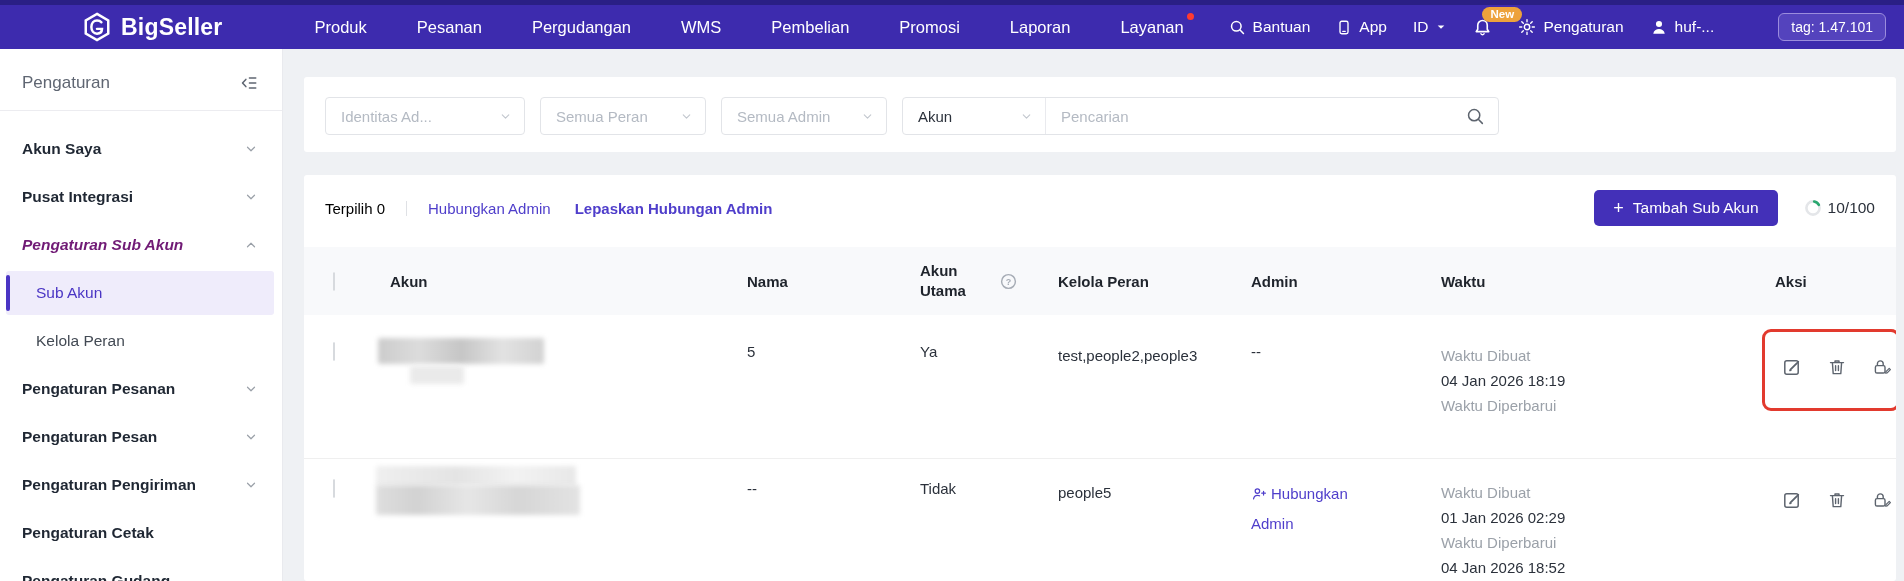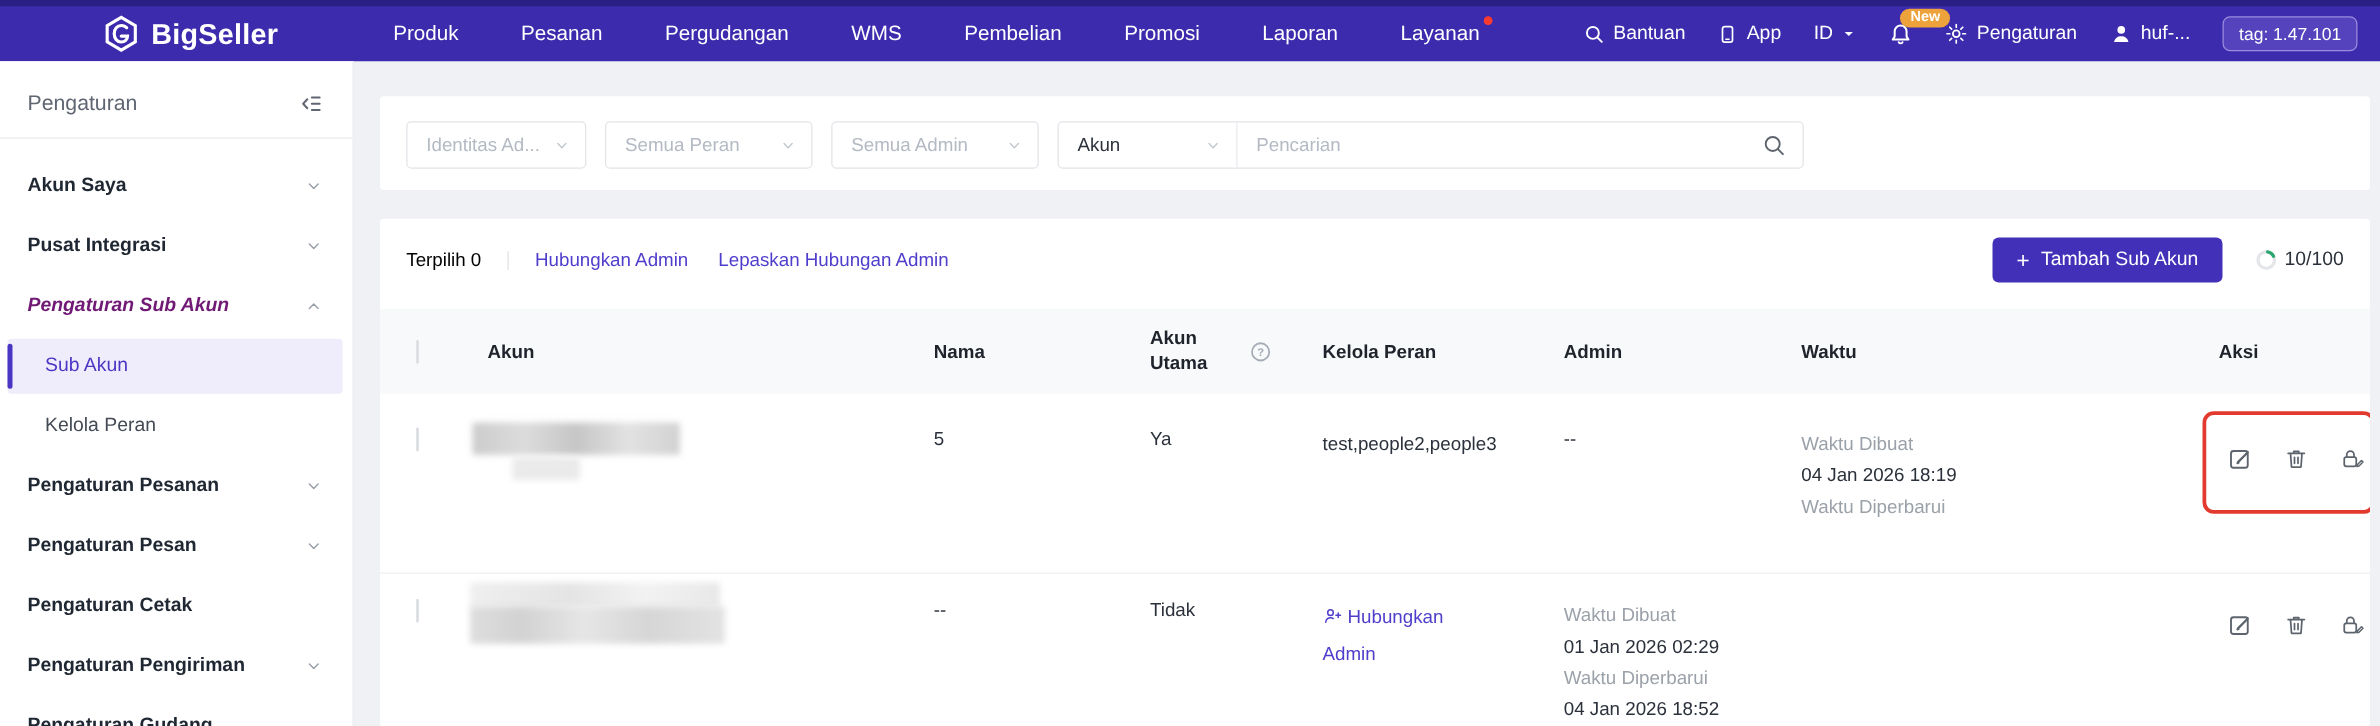"tag: 1.47.101" .tag-chip { margin-left: none -> 38px }
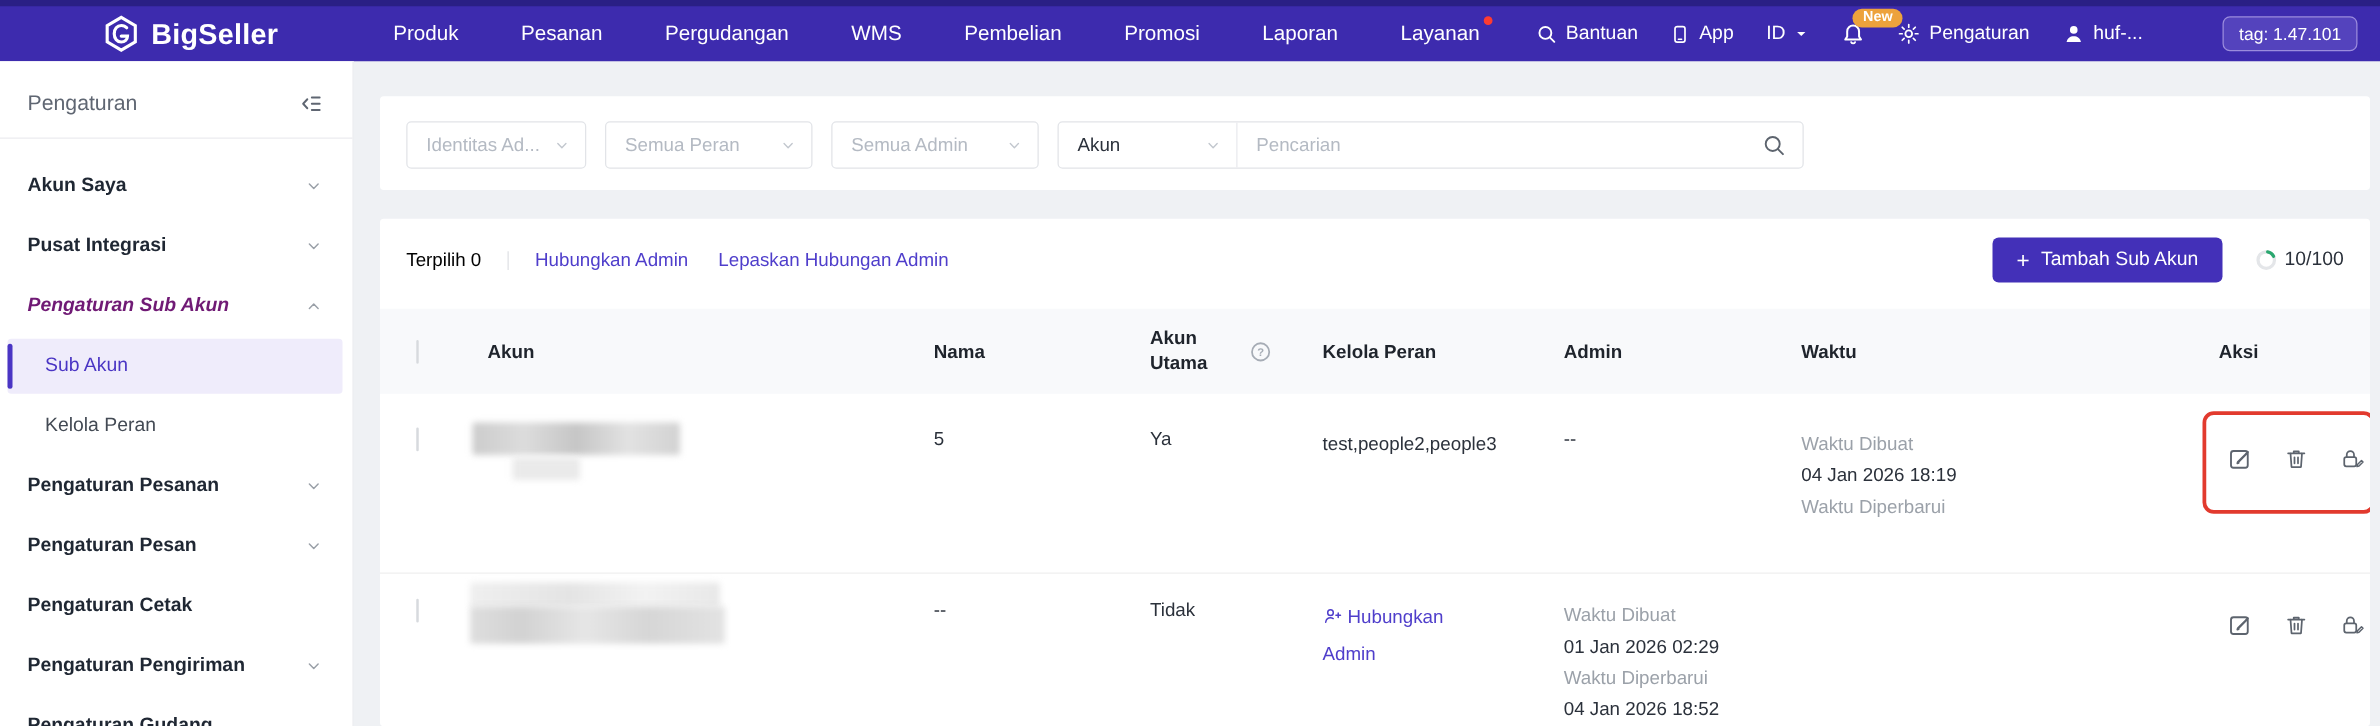"Identitas Ad..." .sel.w170 { width: 144px -> 200px }
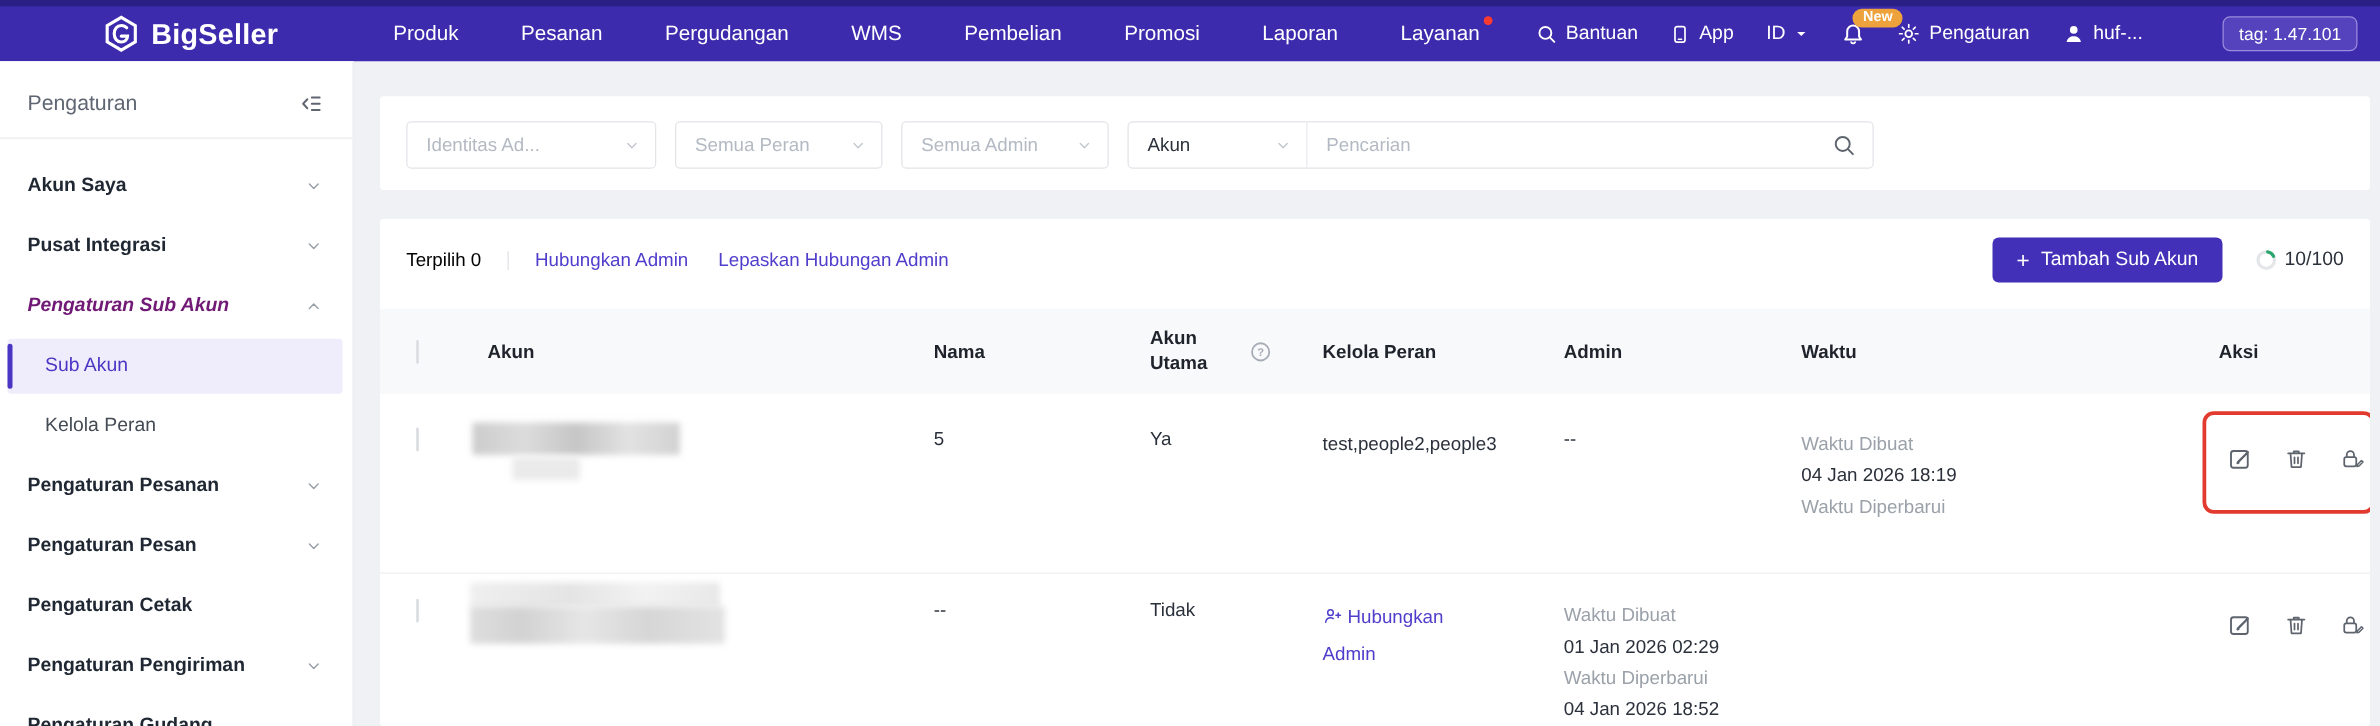"Lepaskan Hubungan Admin" .tb-link + .tb-link { font-weight: none -> bold }
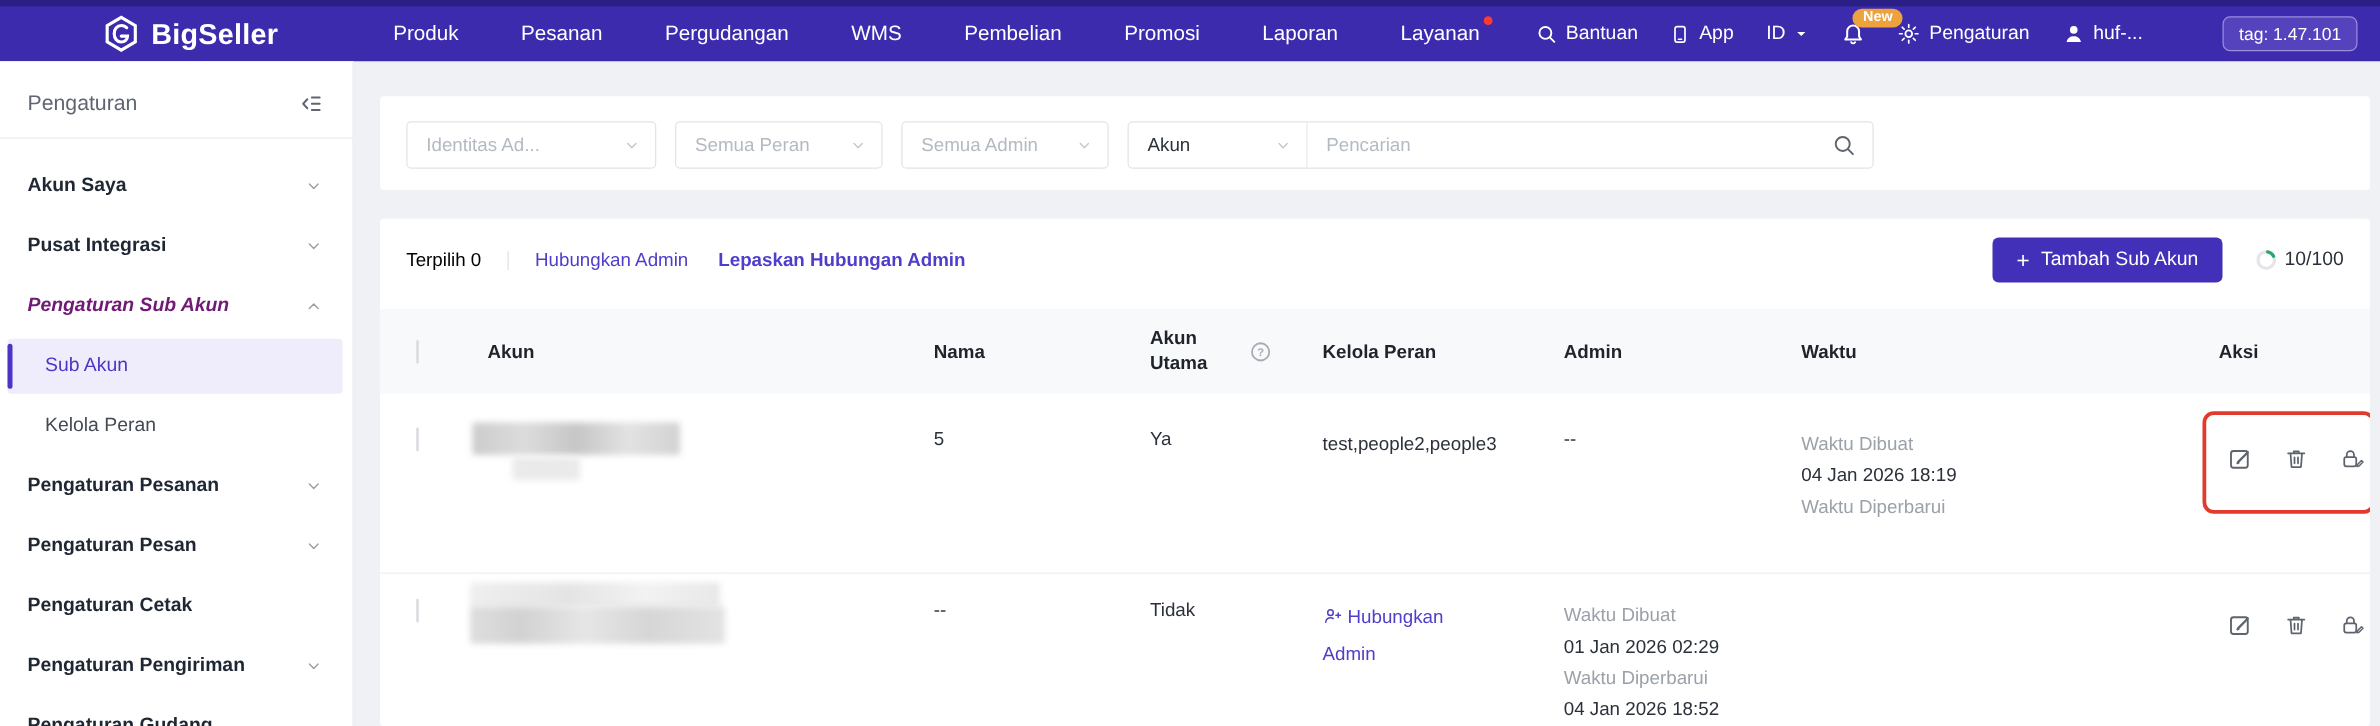"people5" div.cell { html: none -> <div> <div>people5</div> </div> }
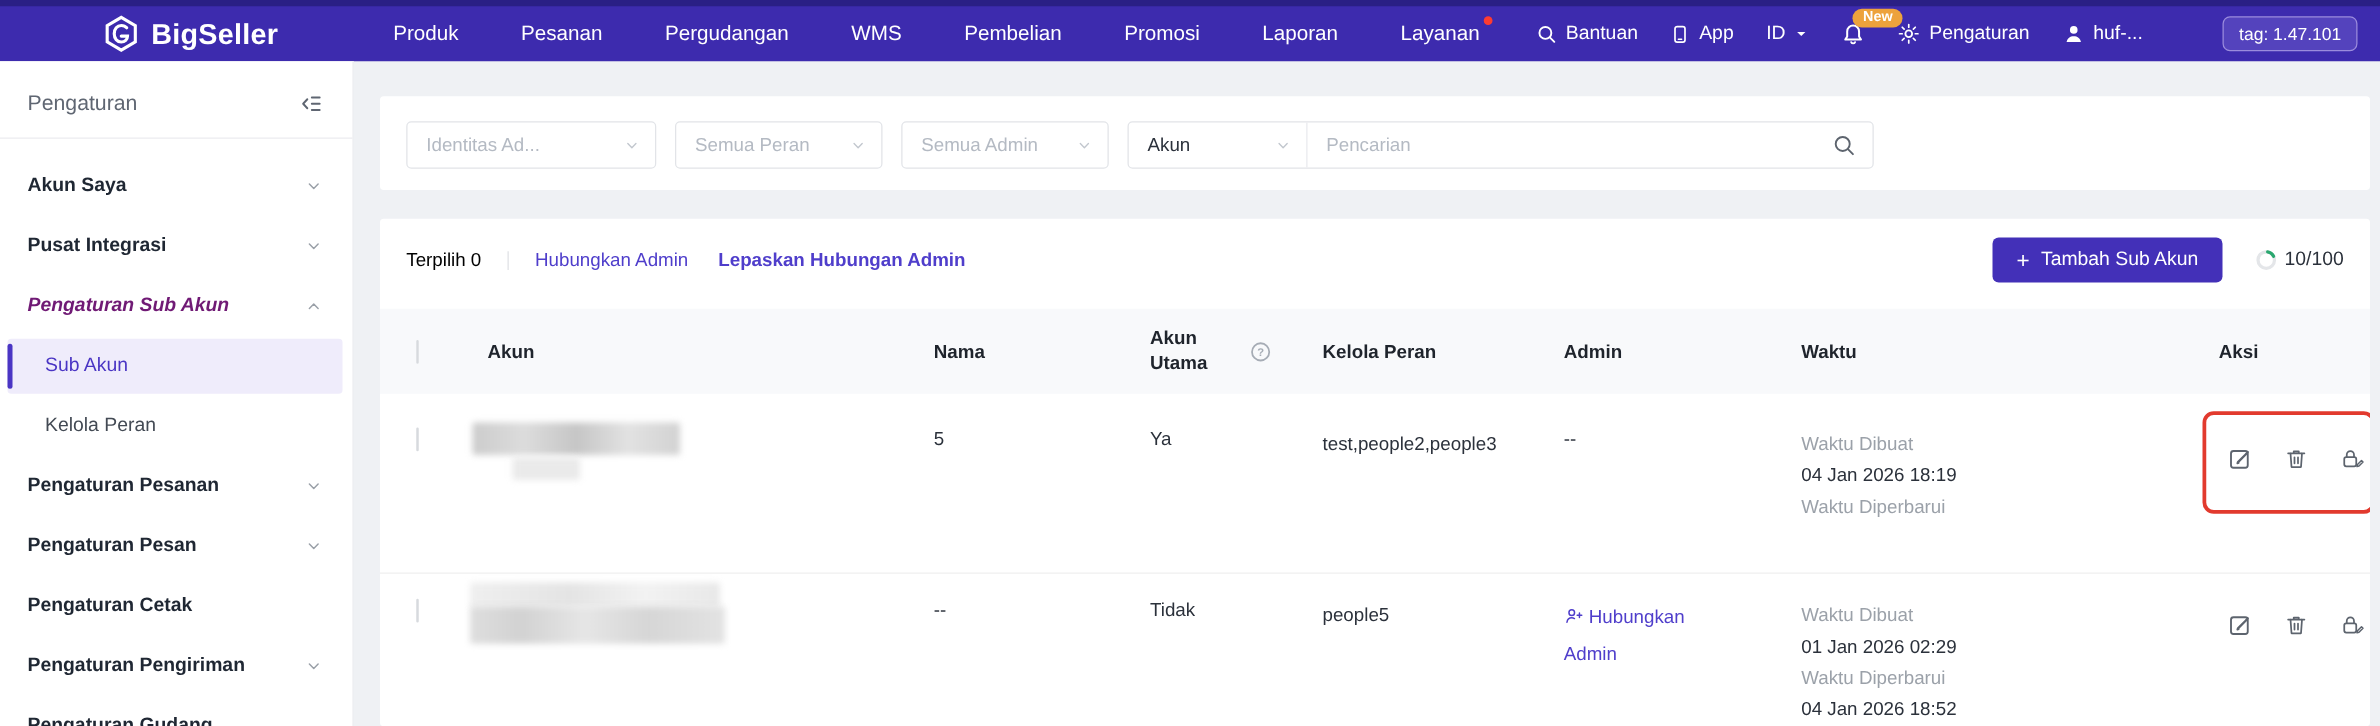"Pengaturan Cetak" div.sb-item { order: before "Pengaturan Pengiriman" -> after "Pengaturan Pengiriman" }
